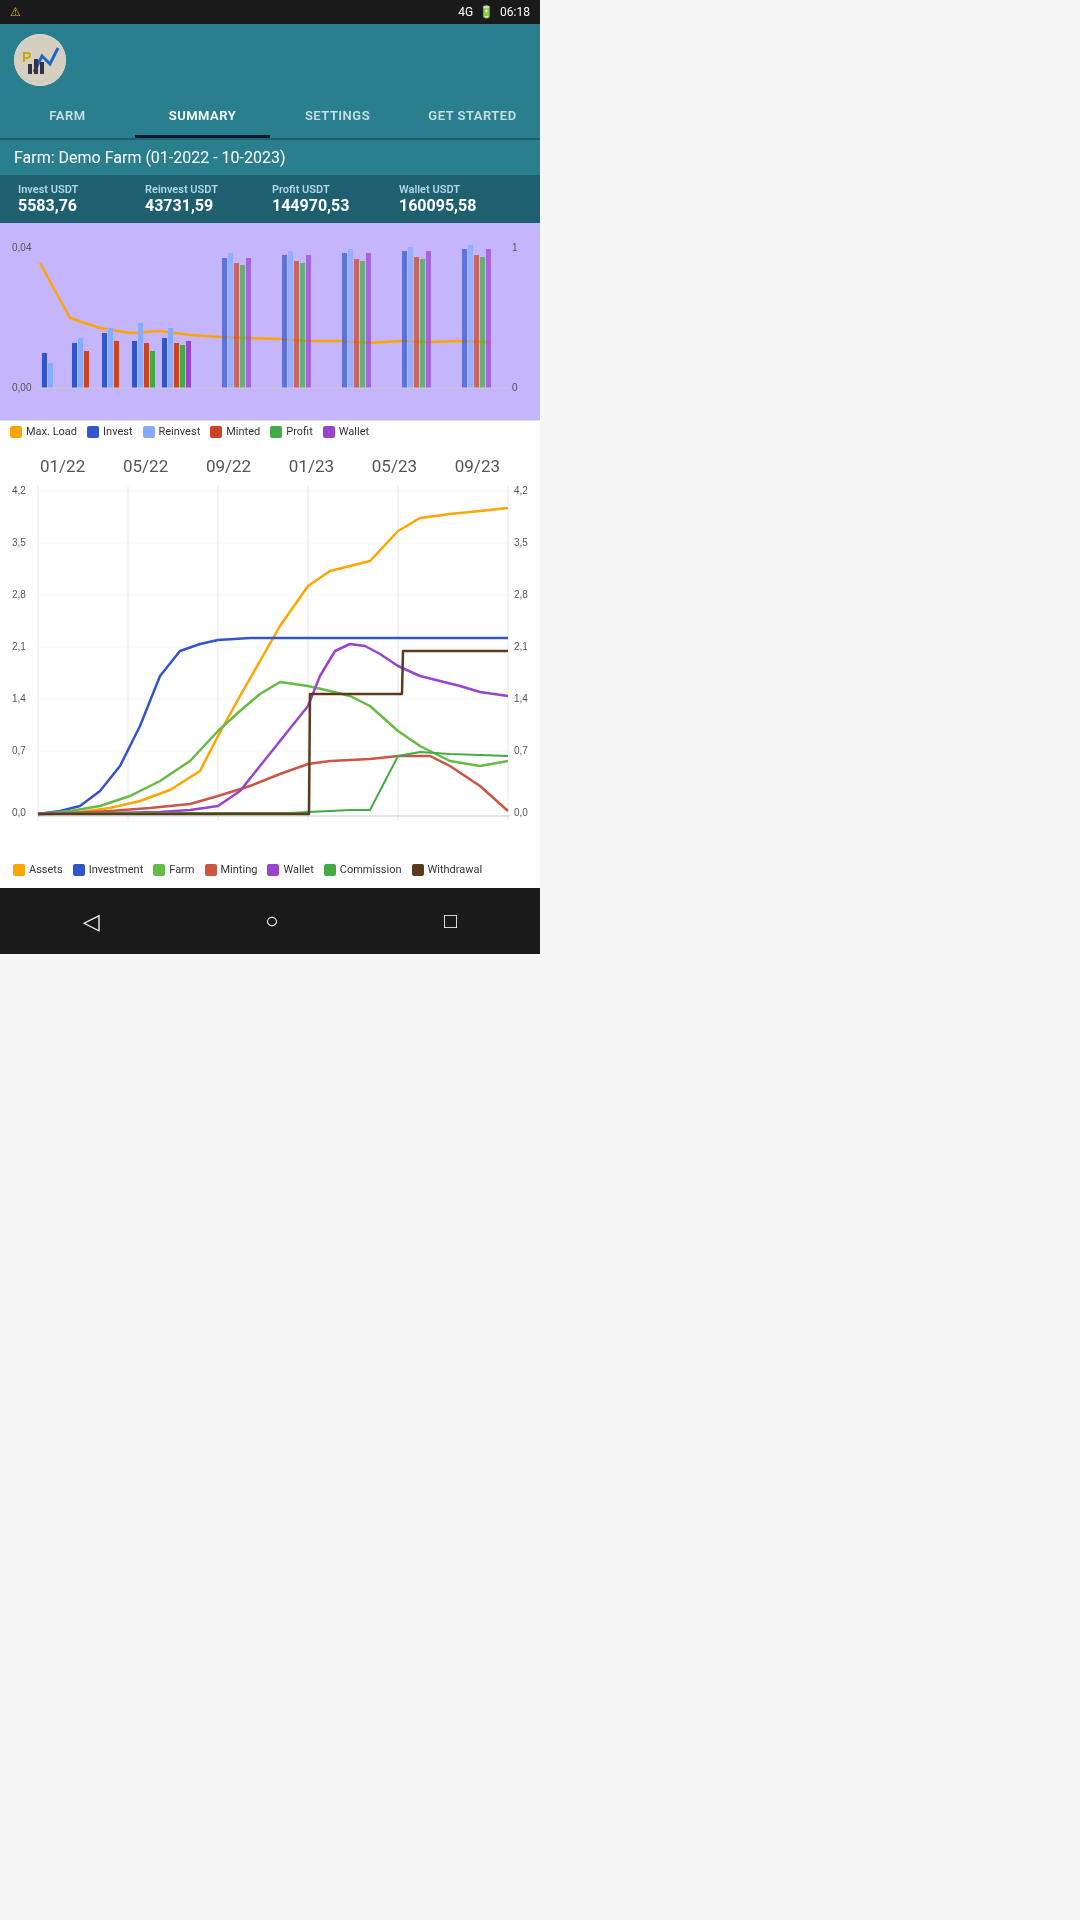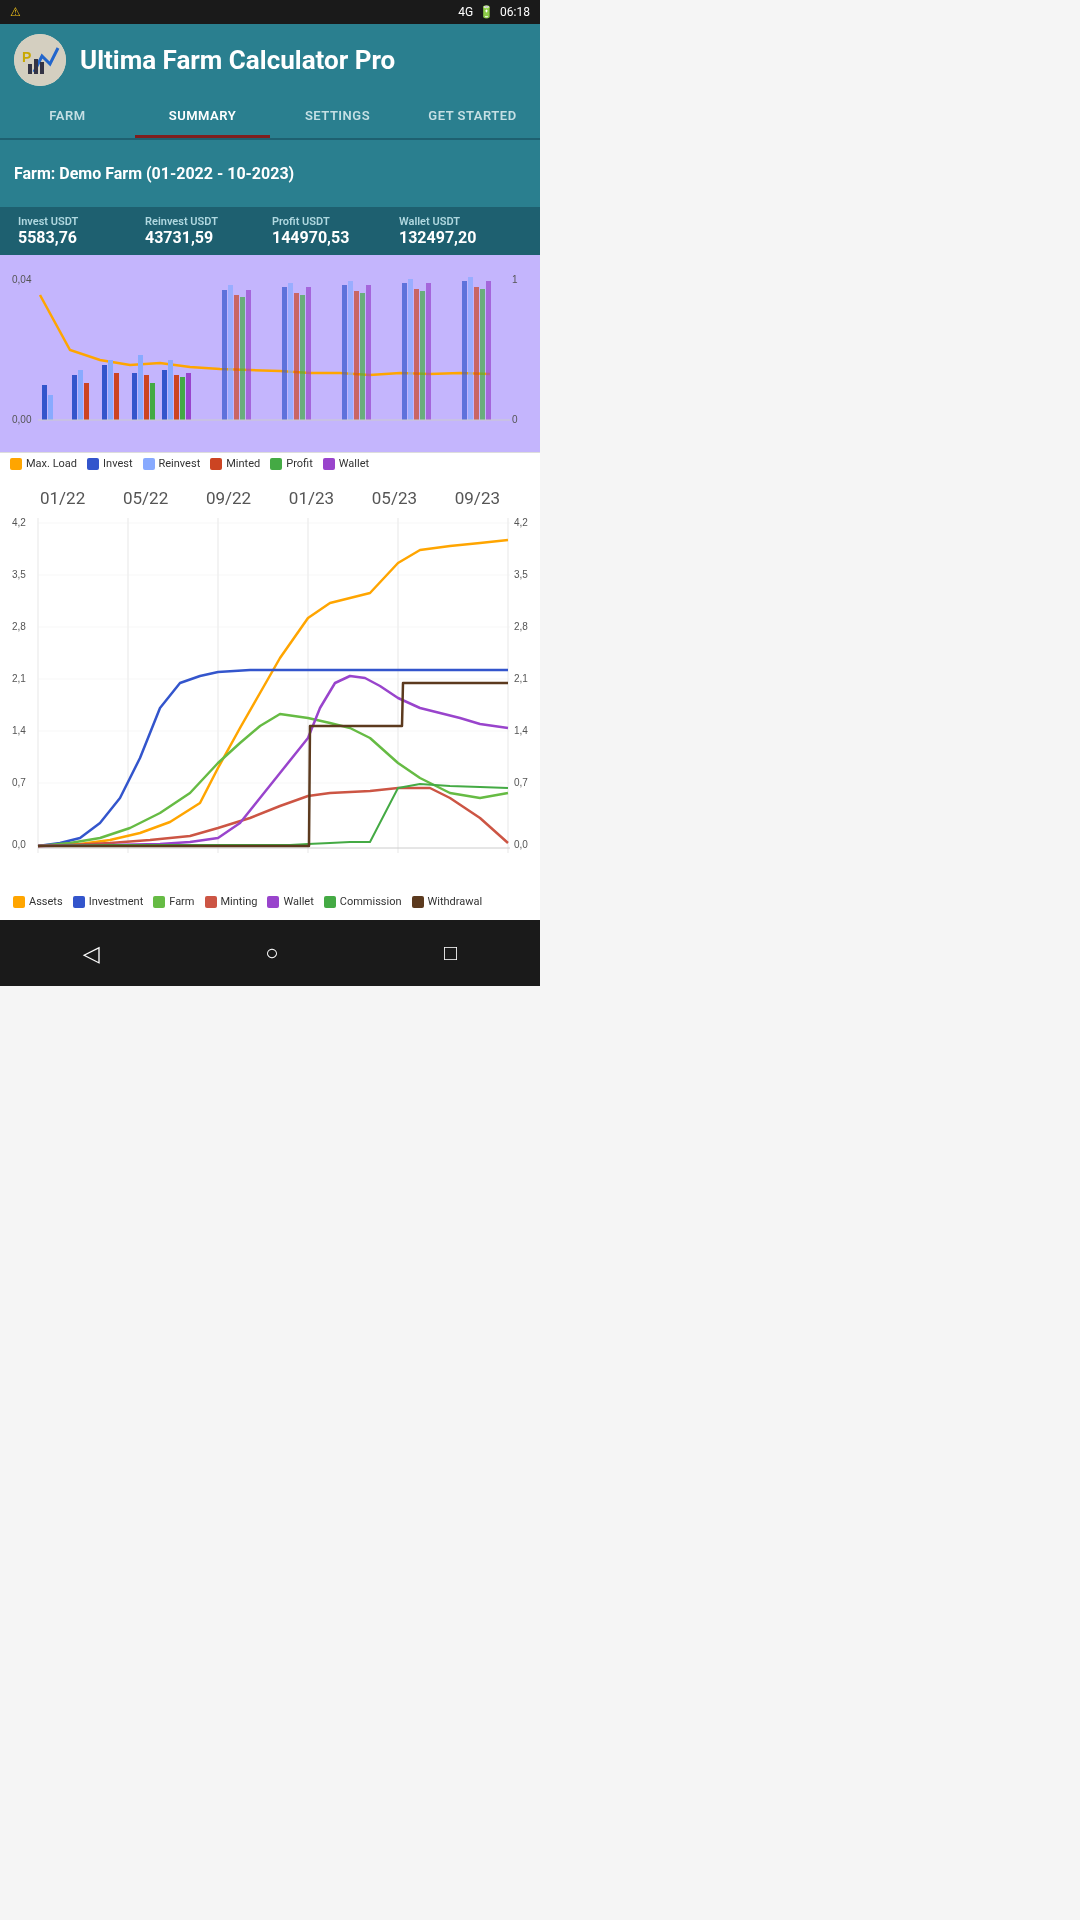"Ultima Farm Calculator Pro" div.app-title { html: <div>Ultima Farm Calculator Pro</div> -> none }
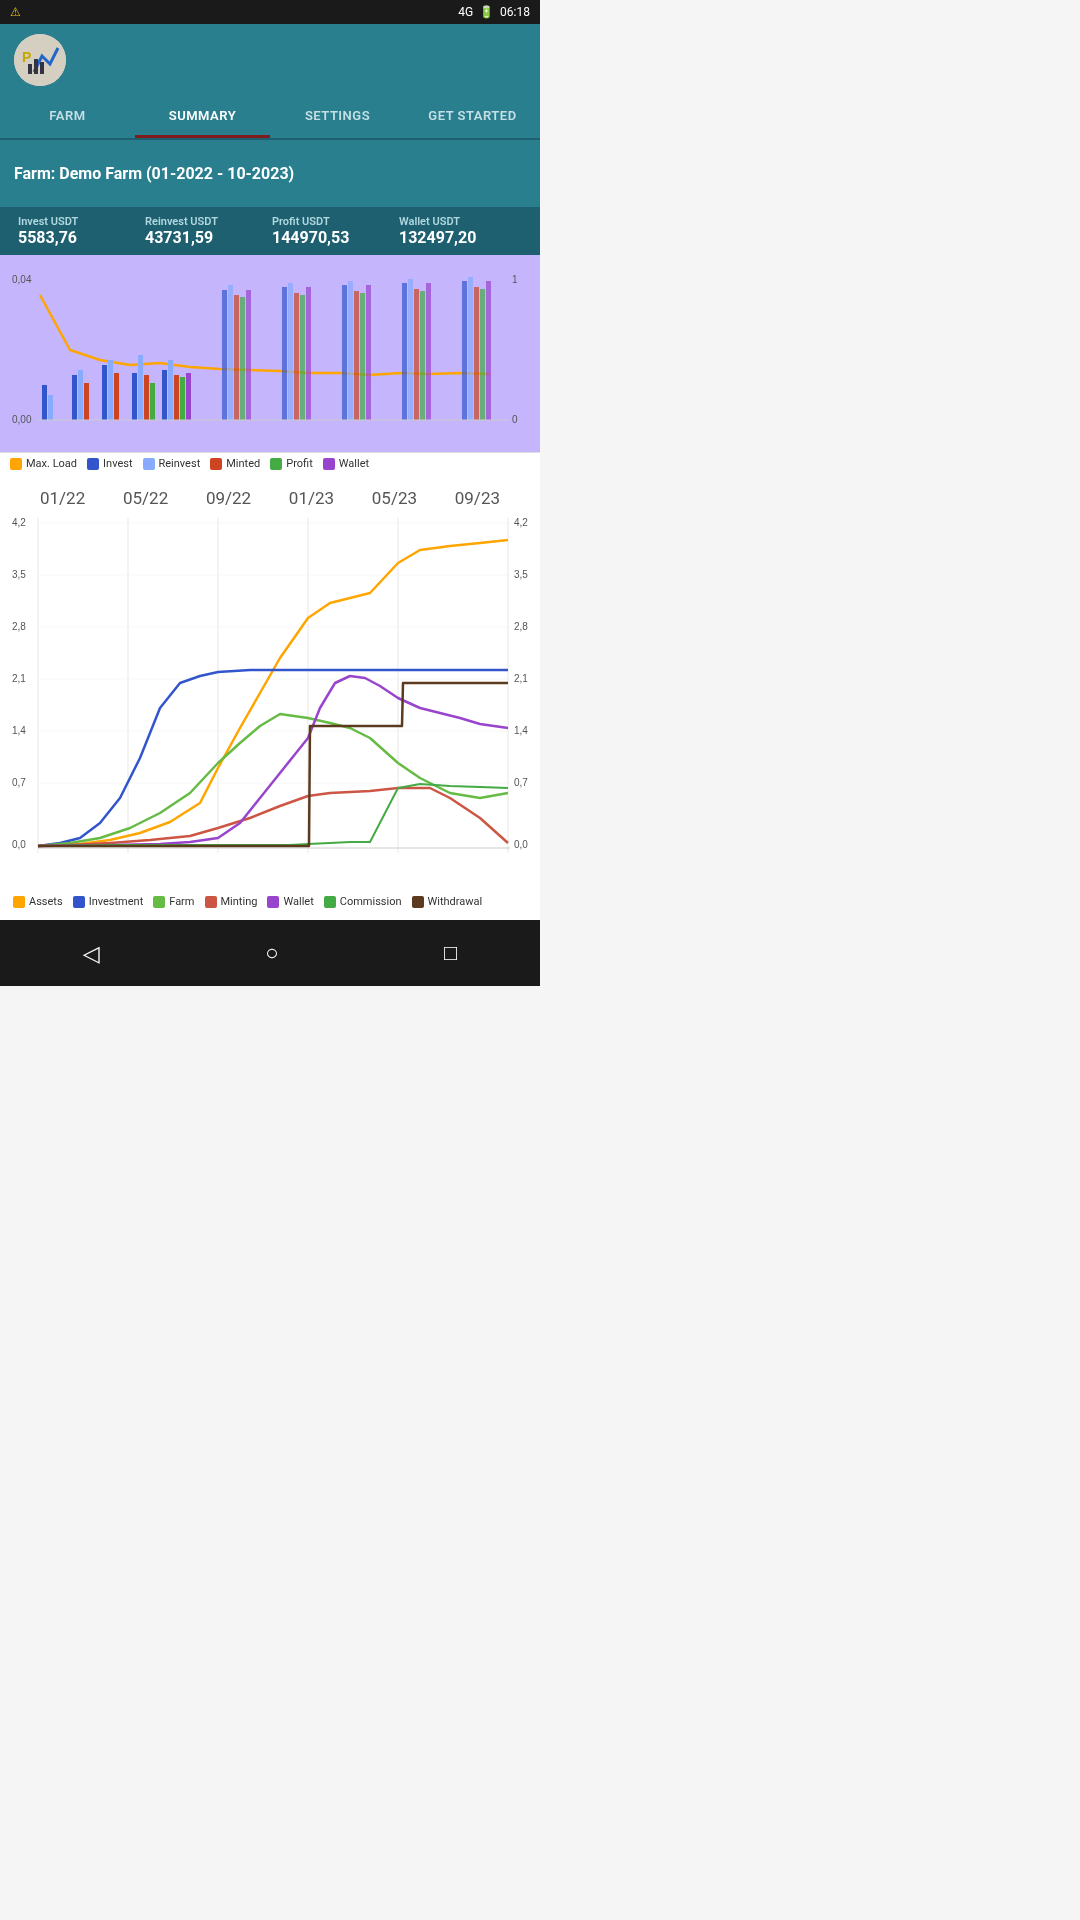"SUMMARY" .tab-item.active { border-bottom: 3px solid #7f1d1d -> 3px solid #0f172a }
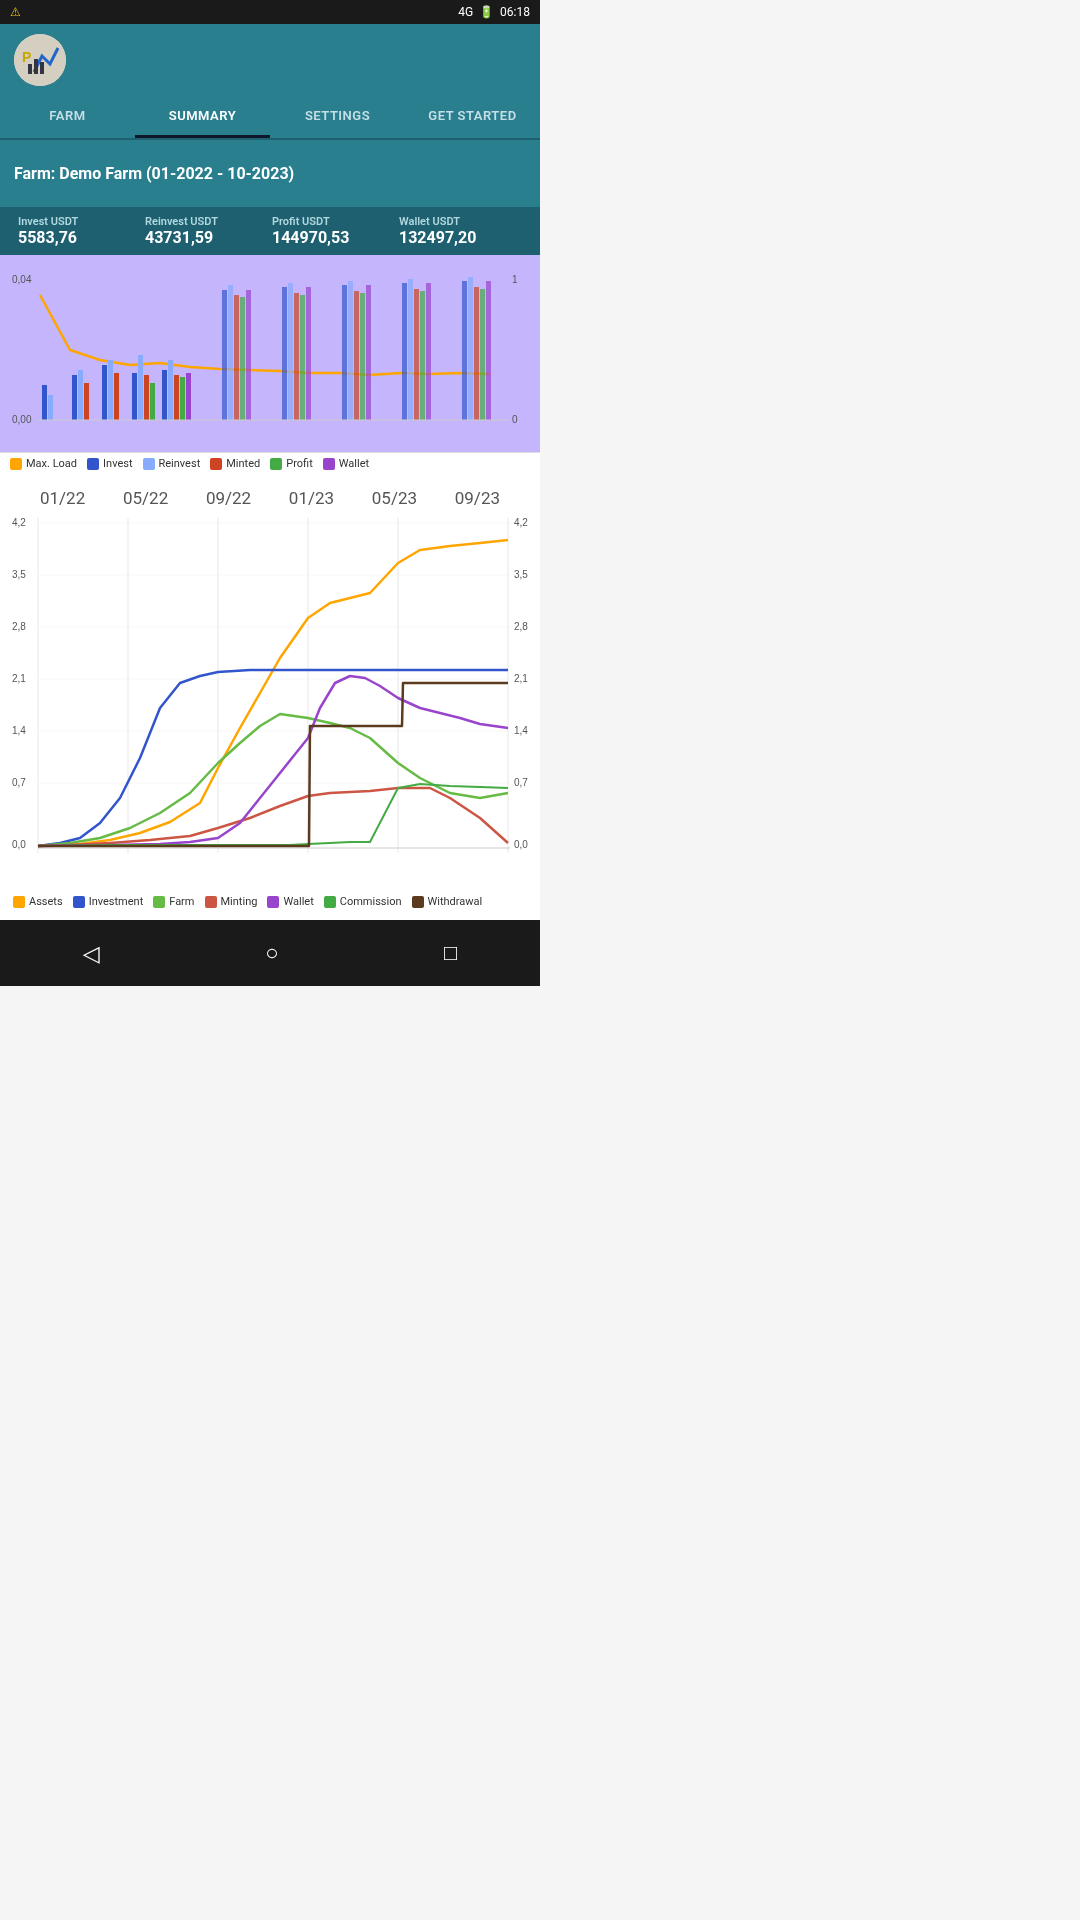"Farm: Demo Farm (01-2022 -" .farm-info-bar { font-weight: bold -> normal; padding: 24px 14px -> 8px 14px }
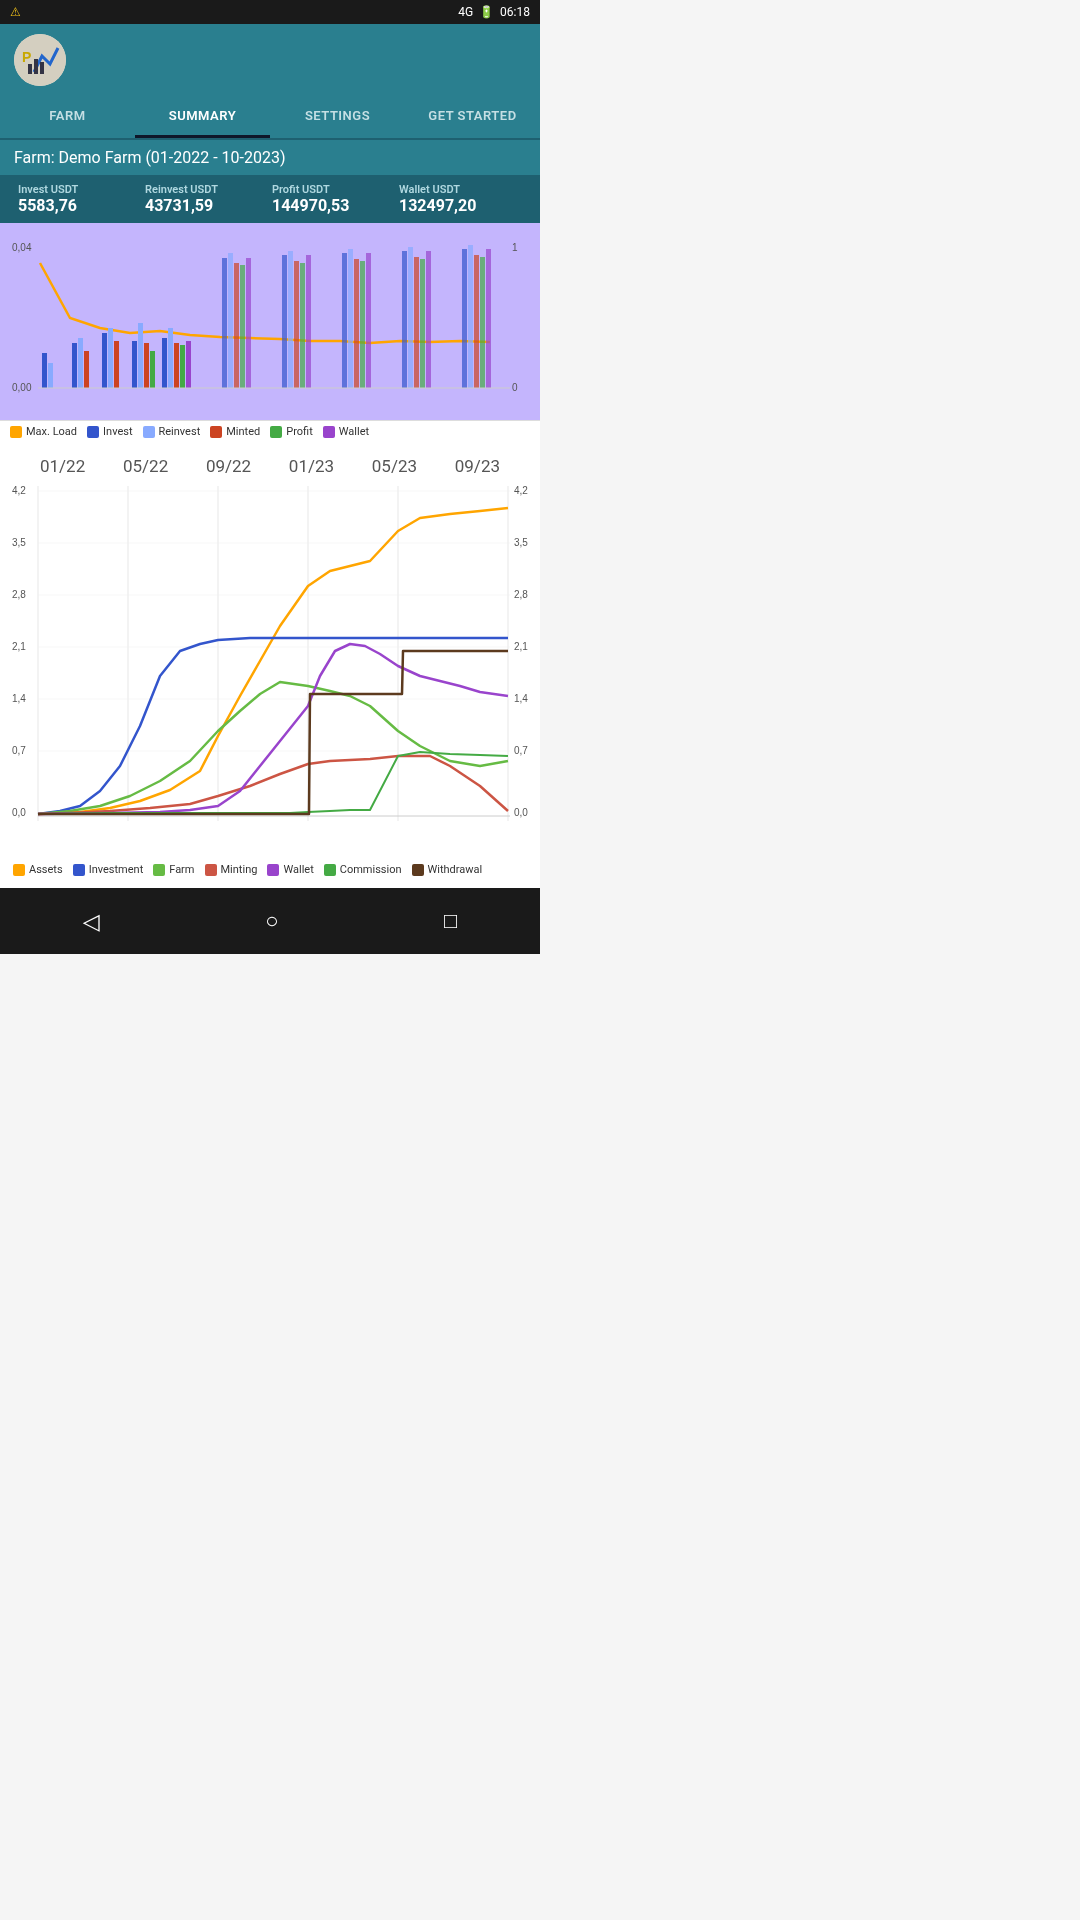"132497,20" div.stat-value { text: 132497,20 -> 160095,58 }
